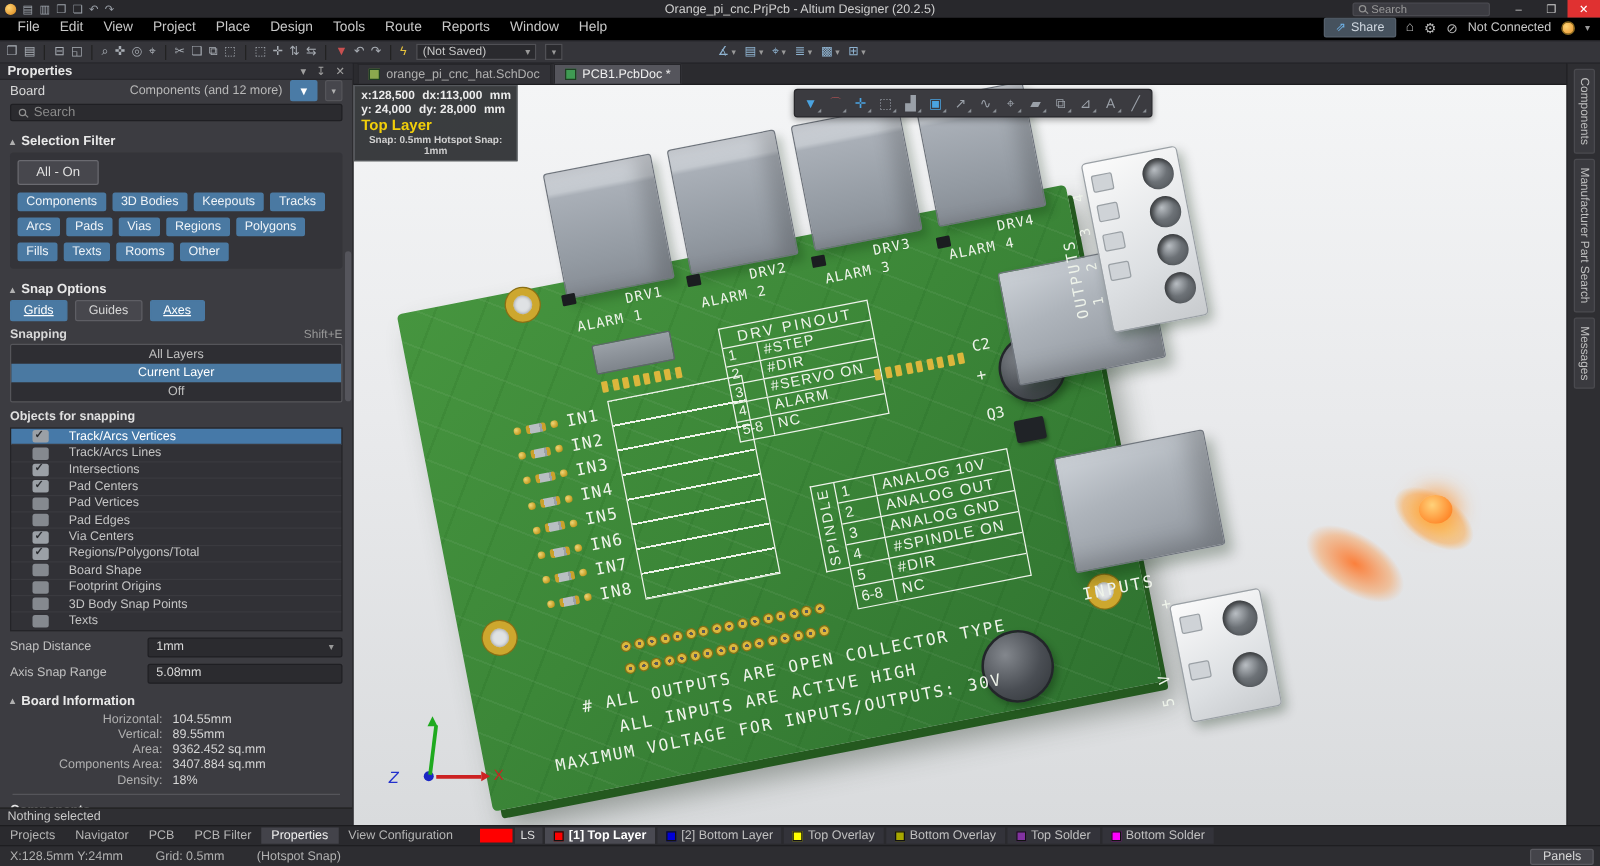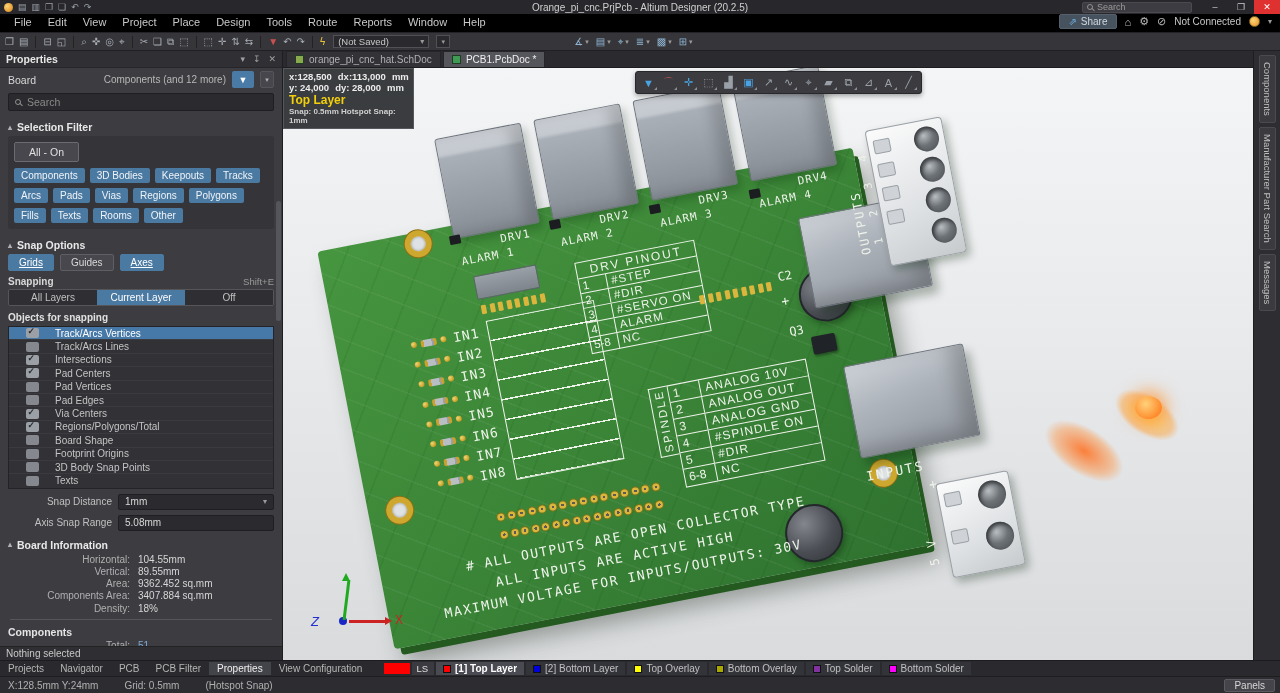"Snap: 0.5mm Hotspot Snap: 1mm" .hud .snapline { text-align: none -> center }
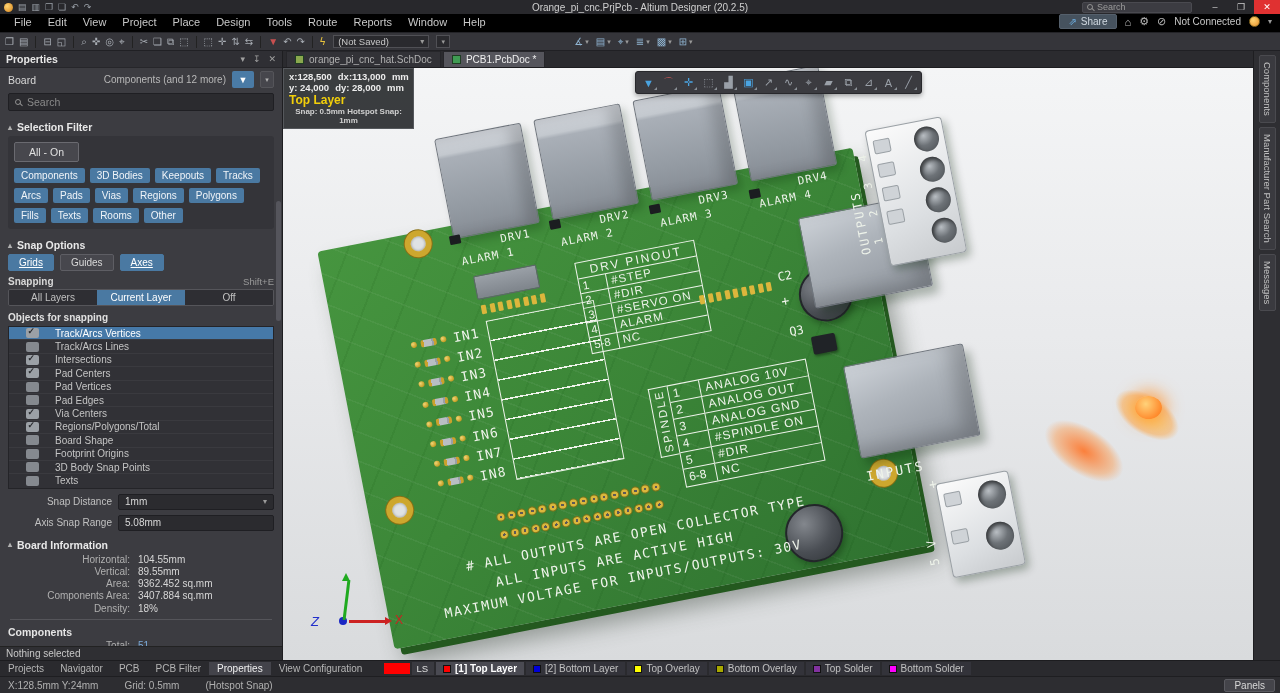"All Layers" .seg { flex-direction: none -> column }
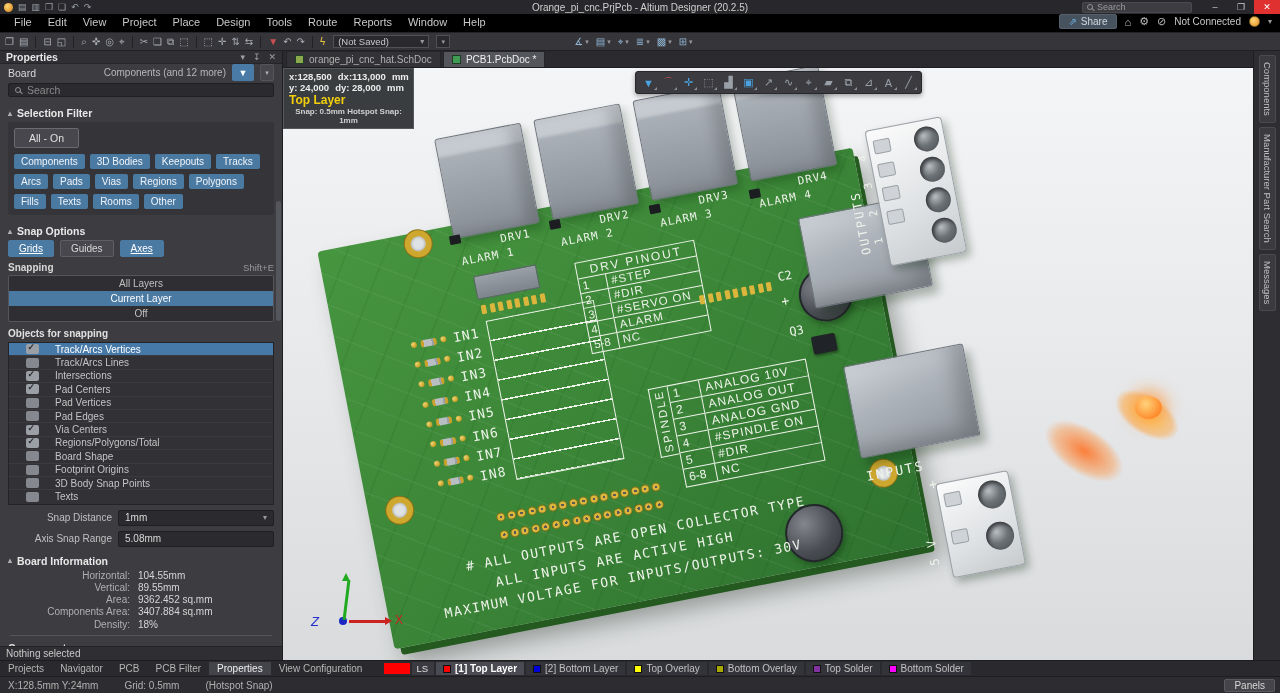"Snap Distance" .frow .flbl { text-align: right -> none }
